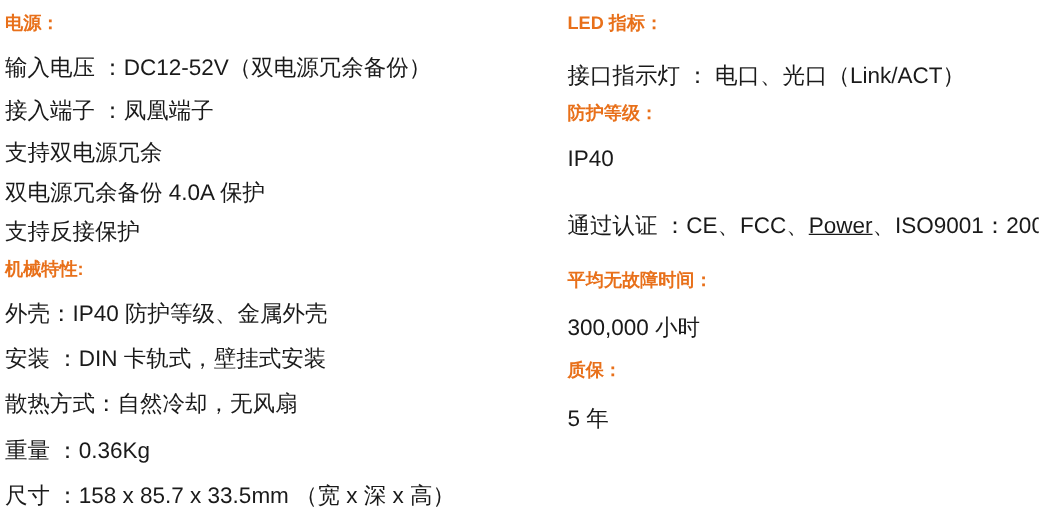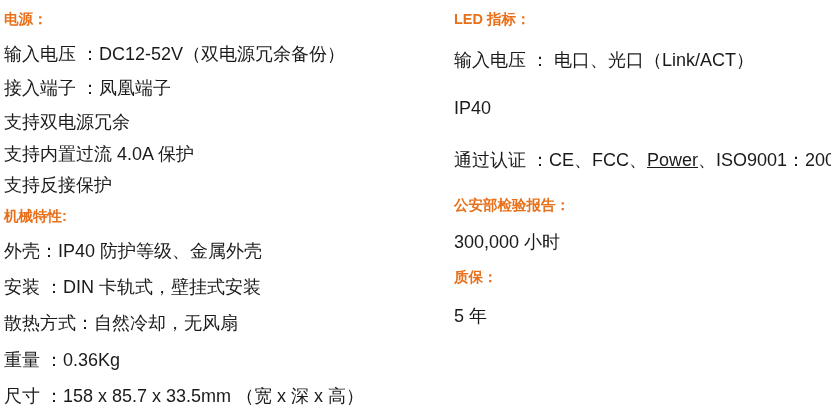"输入电压 ： 电口、光口（Link/ACT）" div.line { text: 输入电压 -> 接口指示灯 }
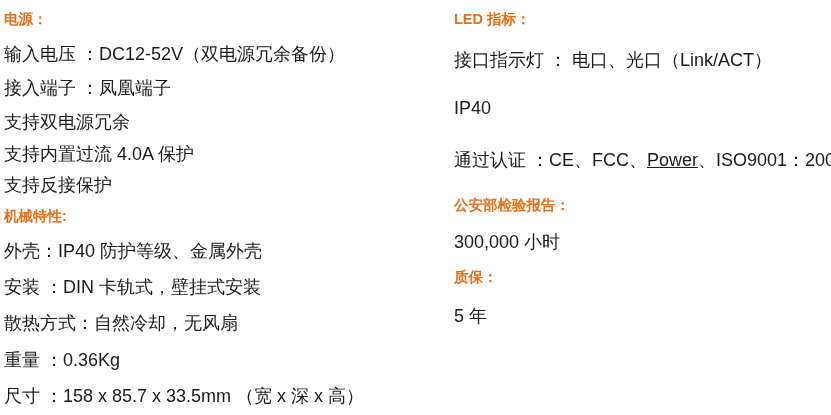"防护等级：" div.section-title { html: none -> <div>防护等级：</div> }
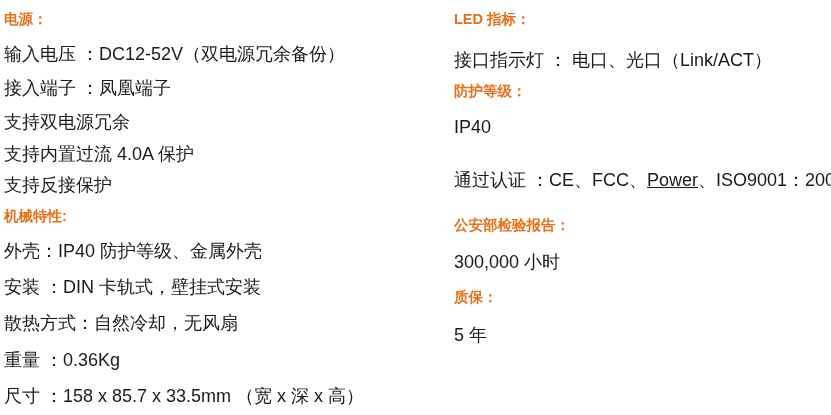"支持内置过流 4.0A 保护" div.line { text: 支持内置过流 -> 双电源冗余备份 }
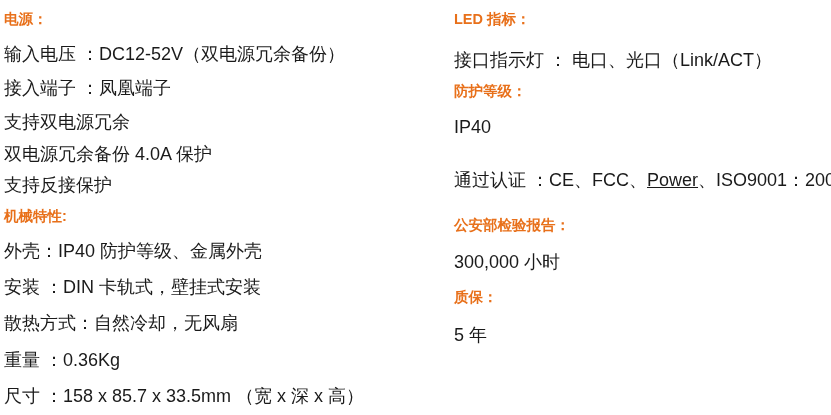"公安部检验报告：" div.section-title { text: 公安部检验报告 -> 平均无故障时间 }
